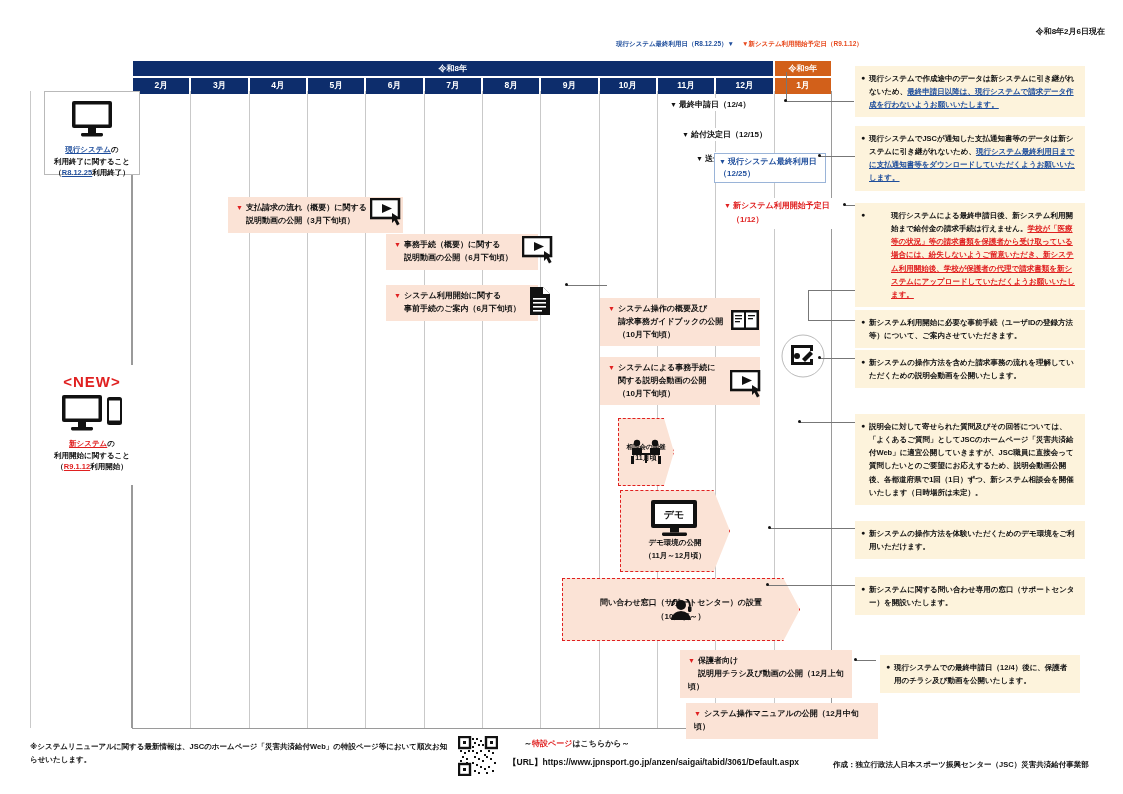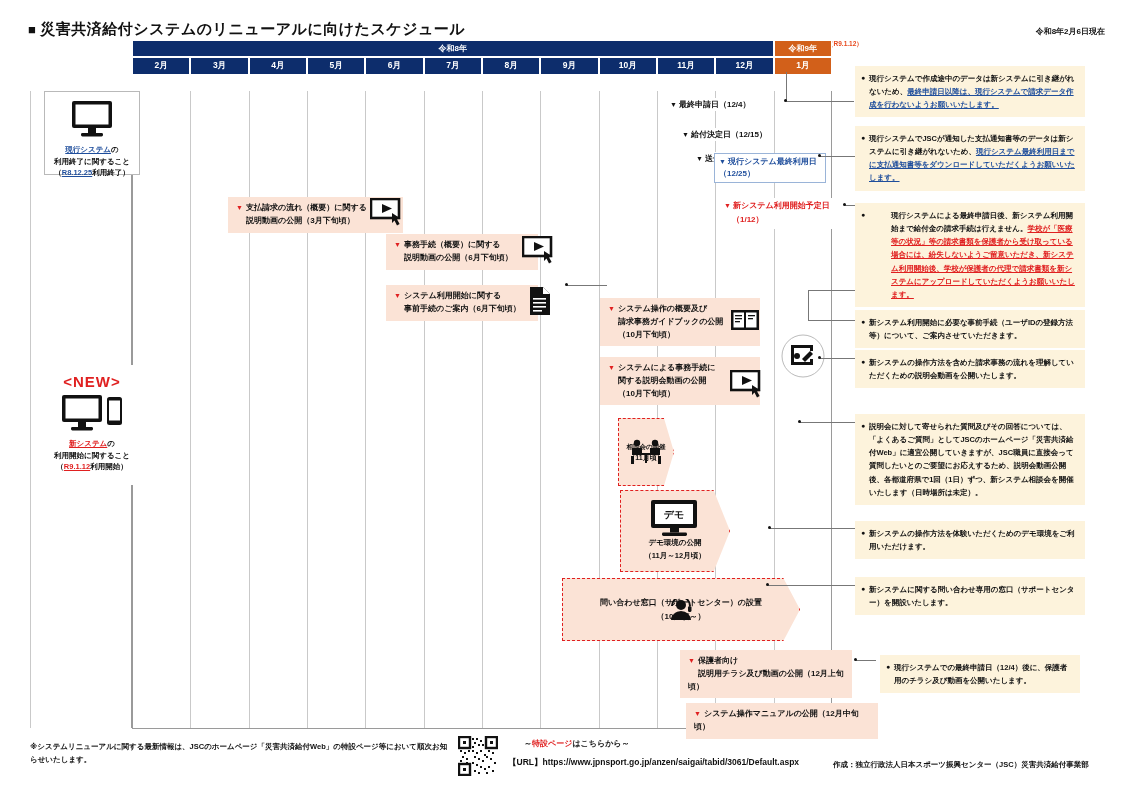"■ 災害共済給付システムのリニューアルに向けたスケジュール" div.title { html: <div> <span>■</span><span>災害共済給付システムのリニューアルに向けたスケジュール</span> </div> -> none }
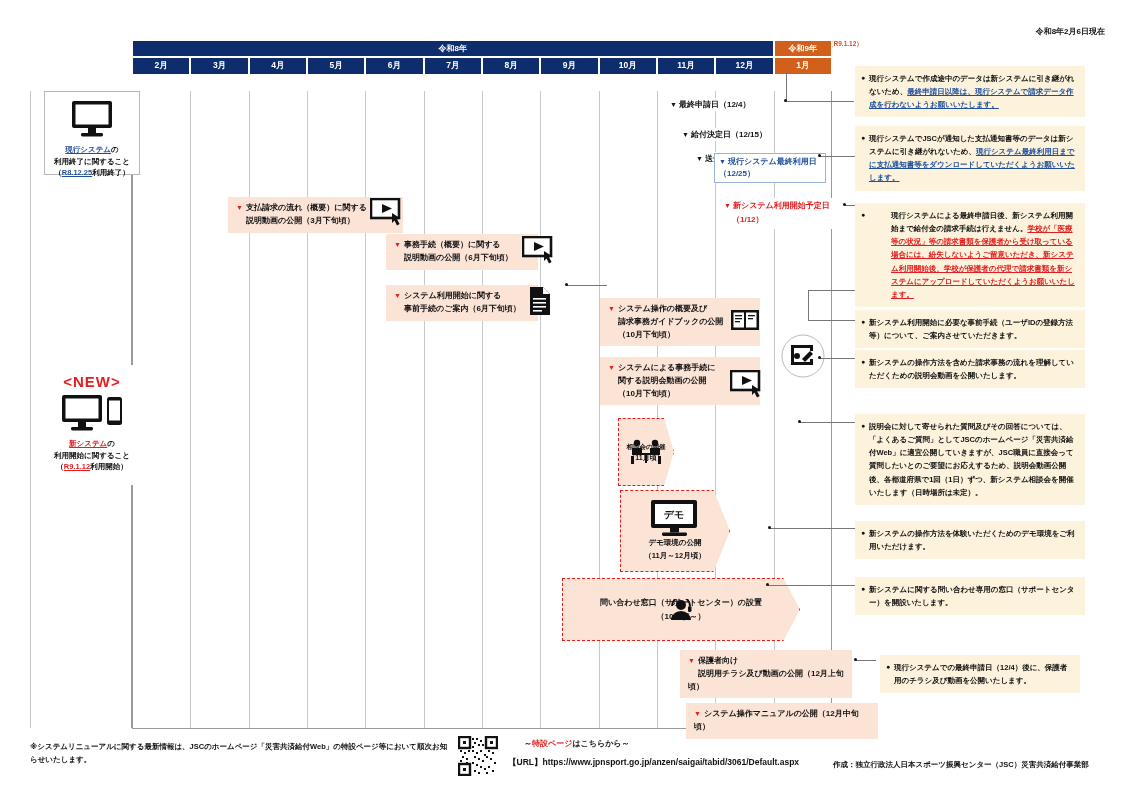"令和8年" .tbl { top: 40px -> 60px }
